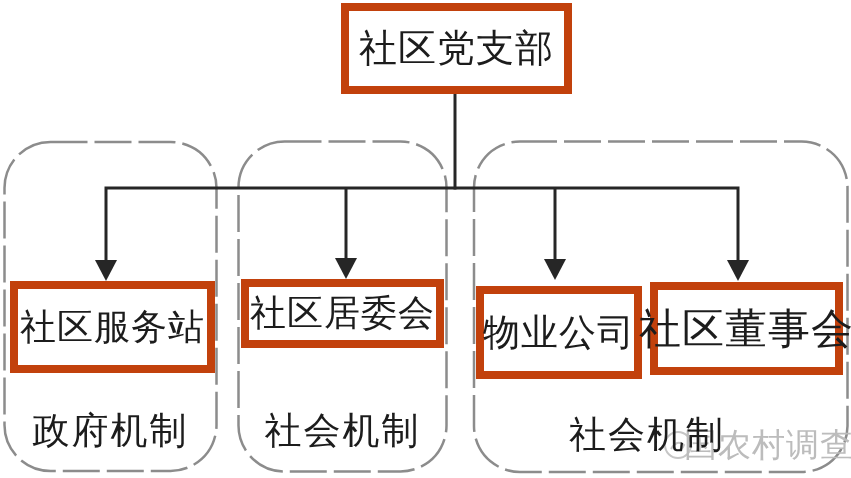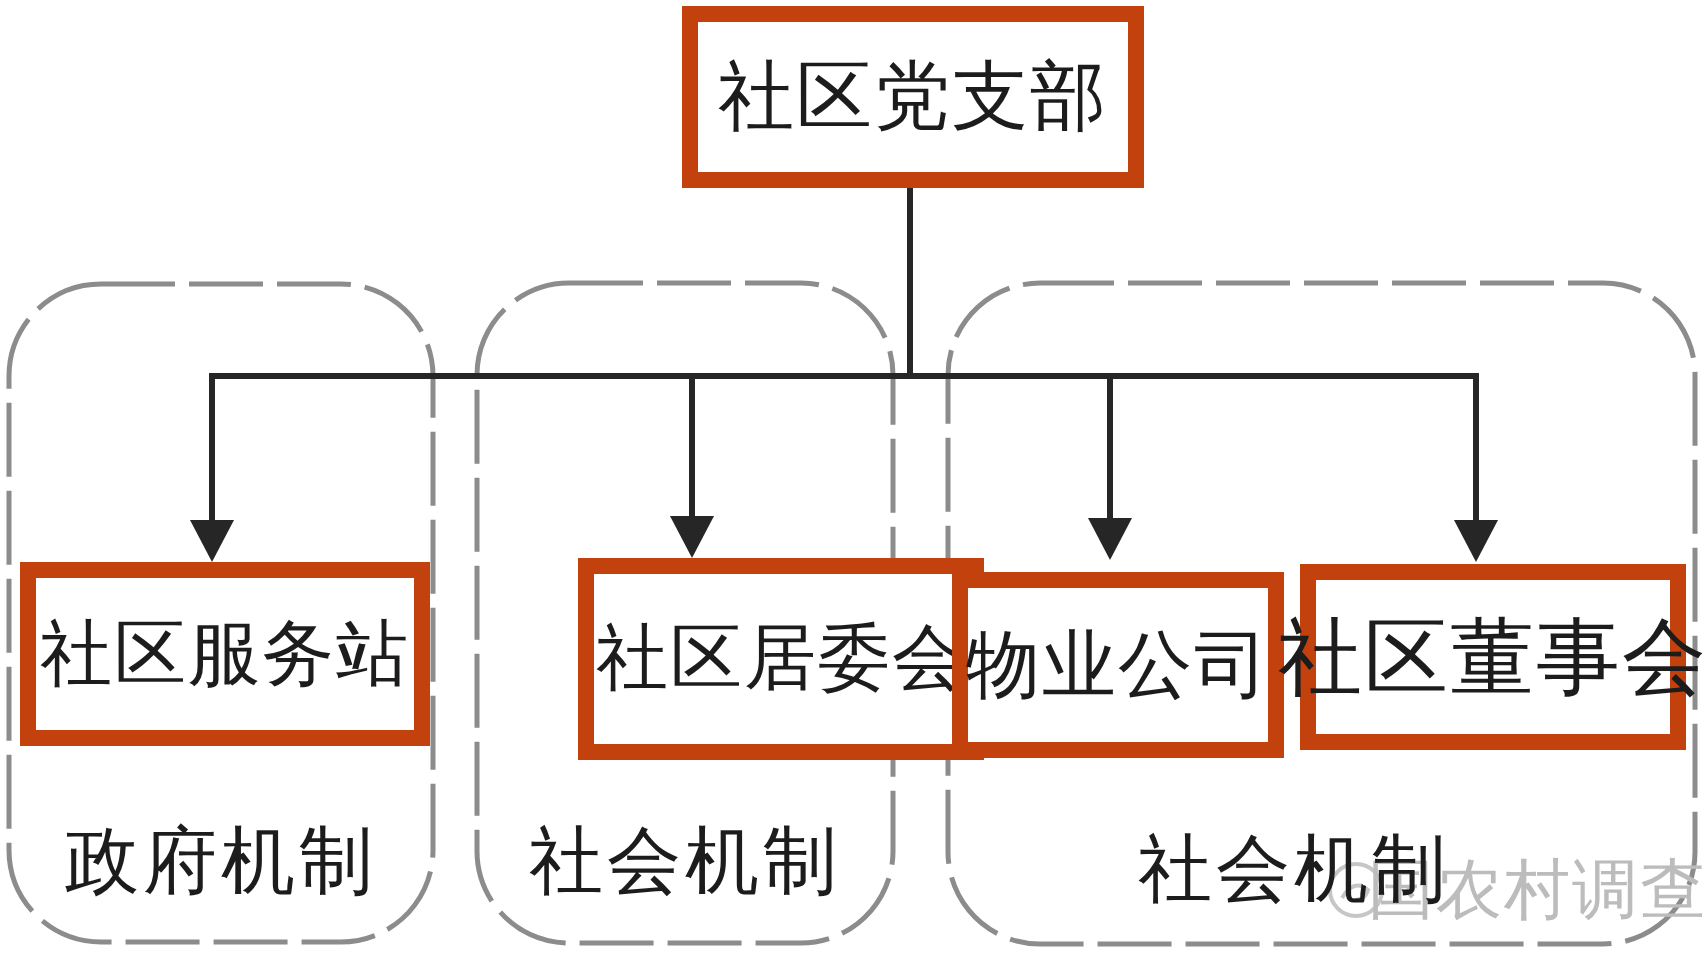"社区居委会" .node.n2 { height: 101px -> 69px; margin-left: 48px -> none }
